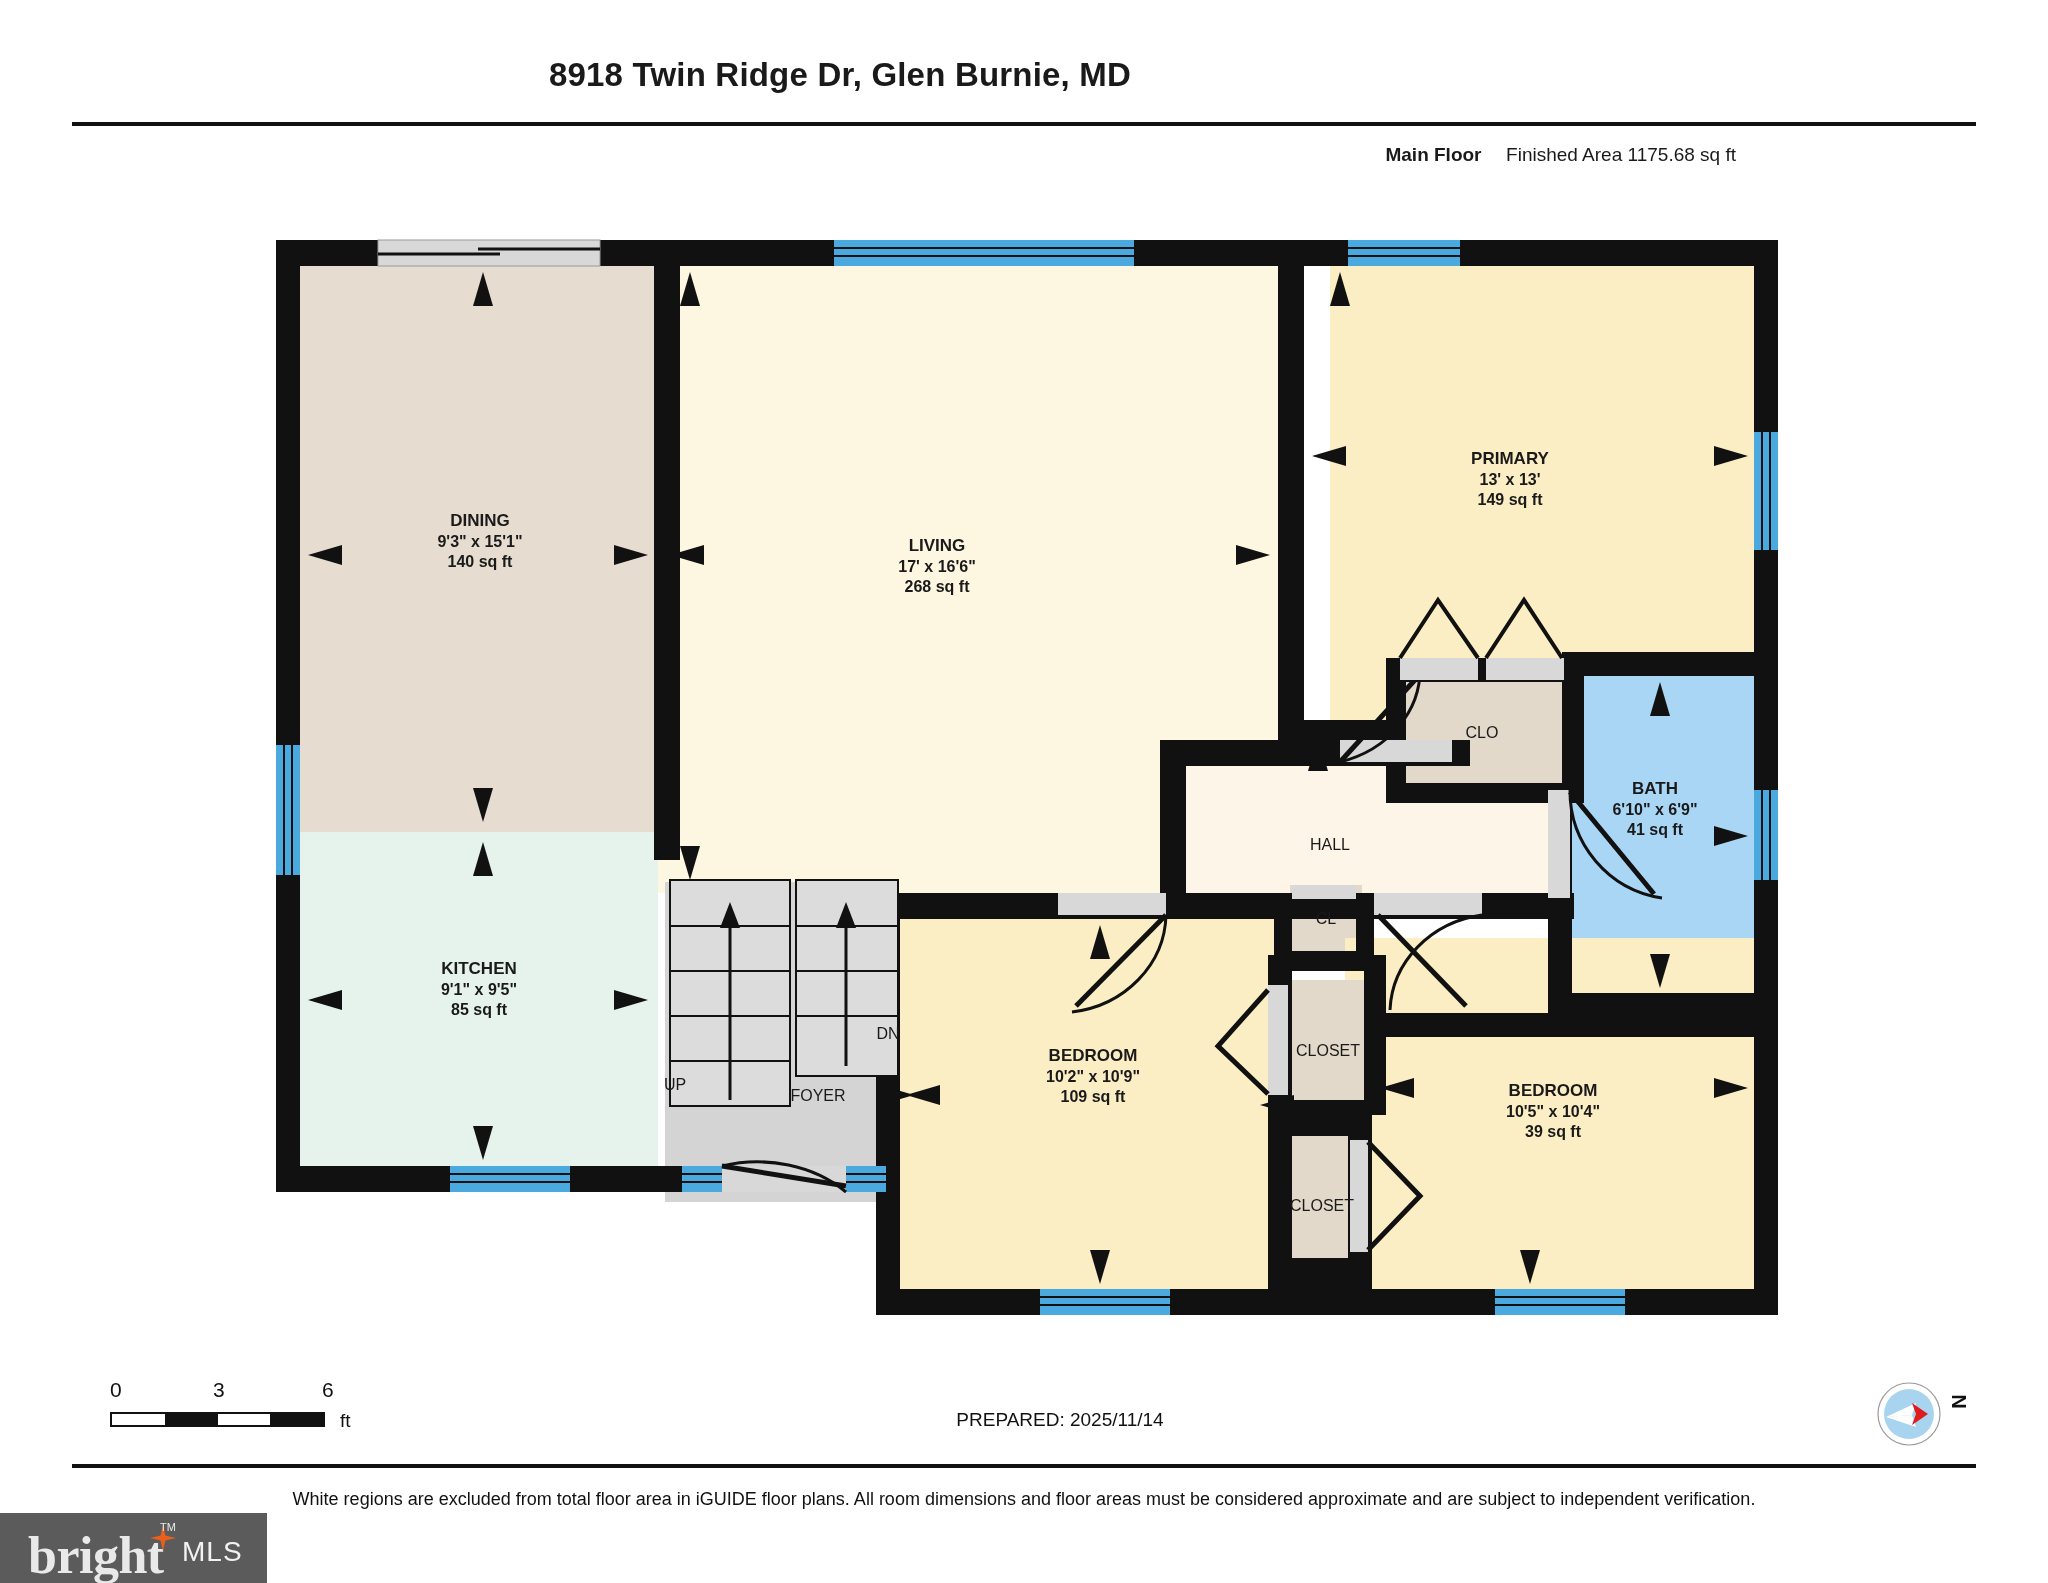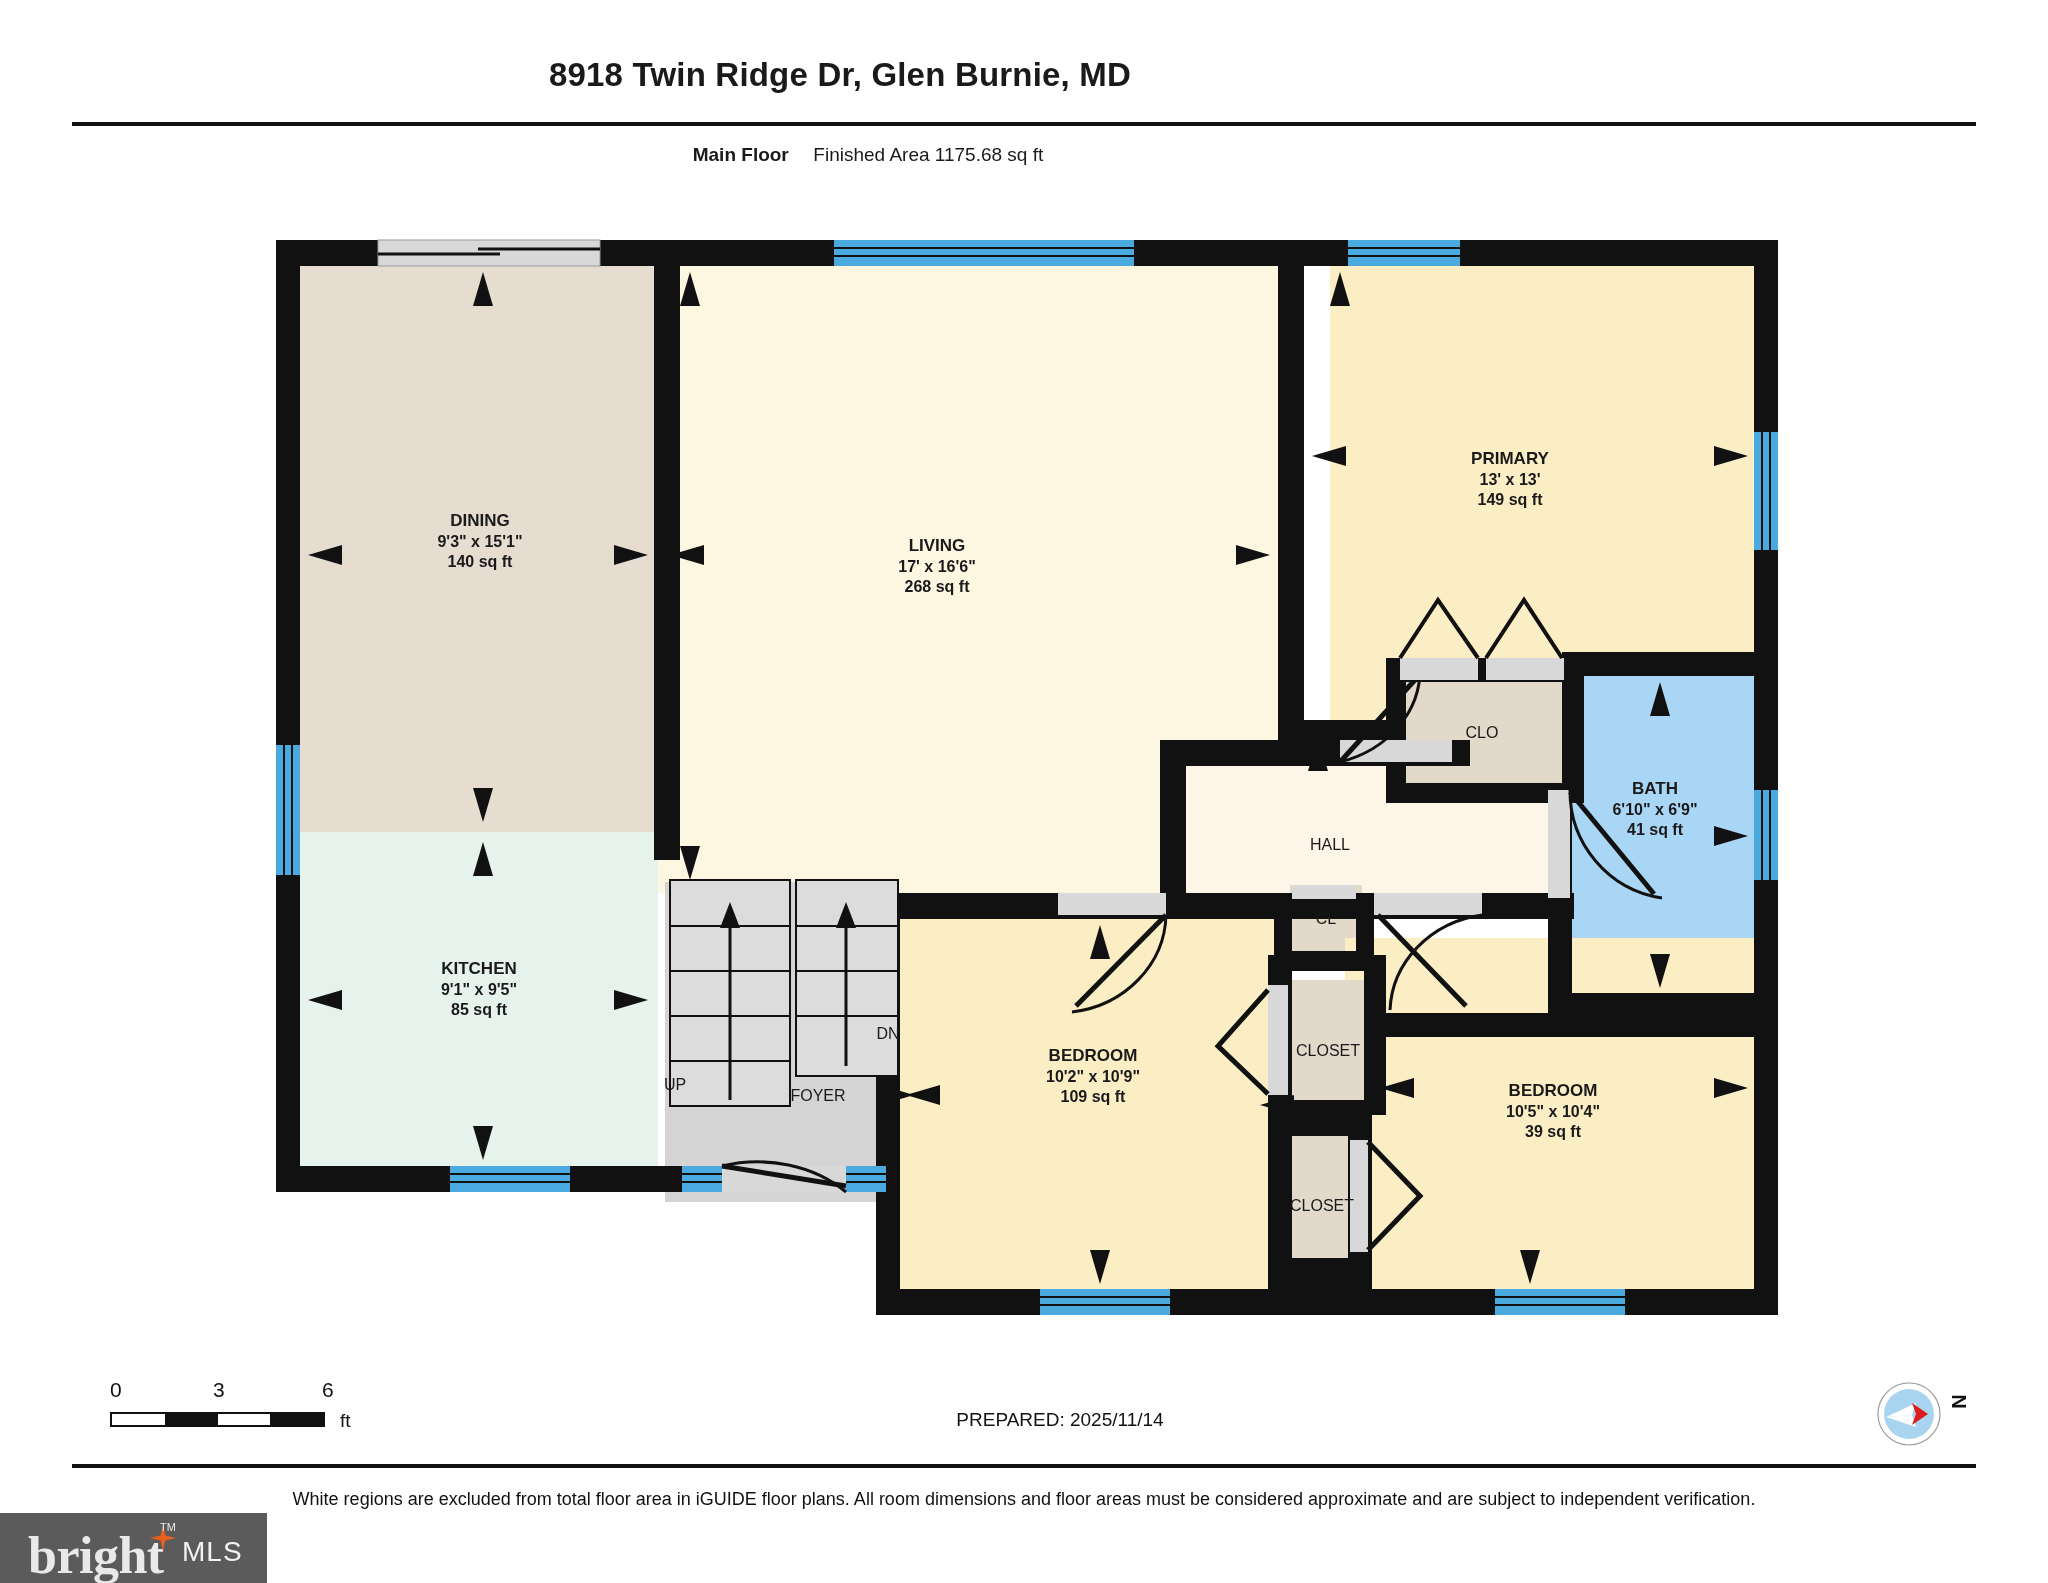"Main Floor Finished Area 1175.68" #subline { text-align: center -> right }
